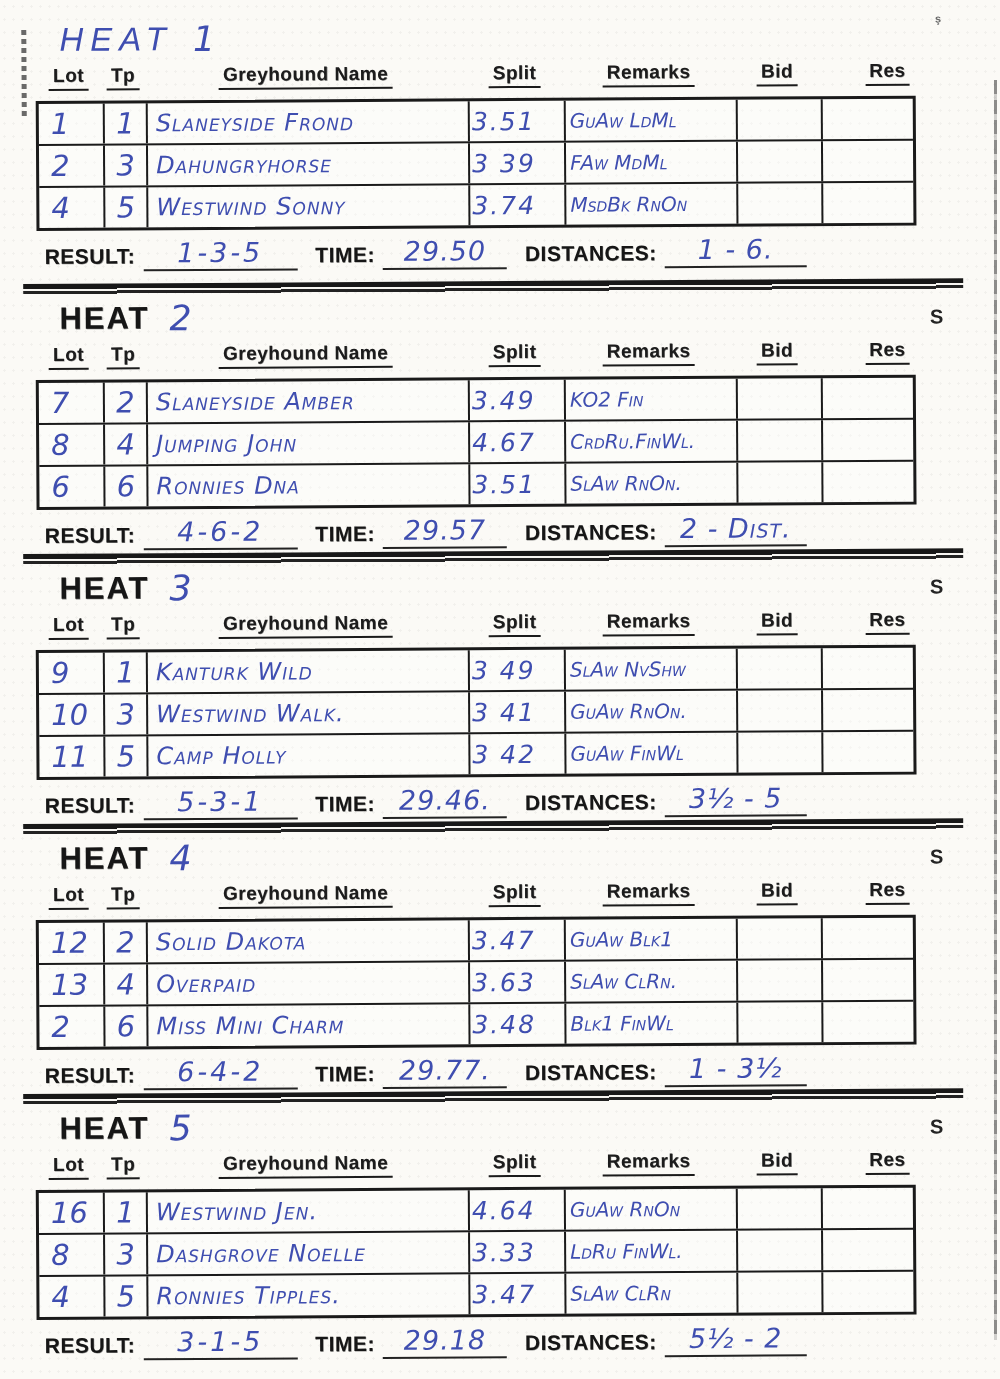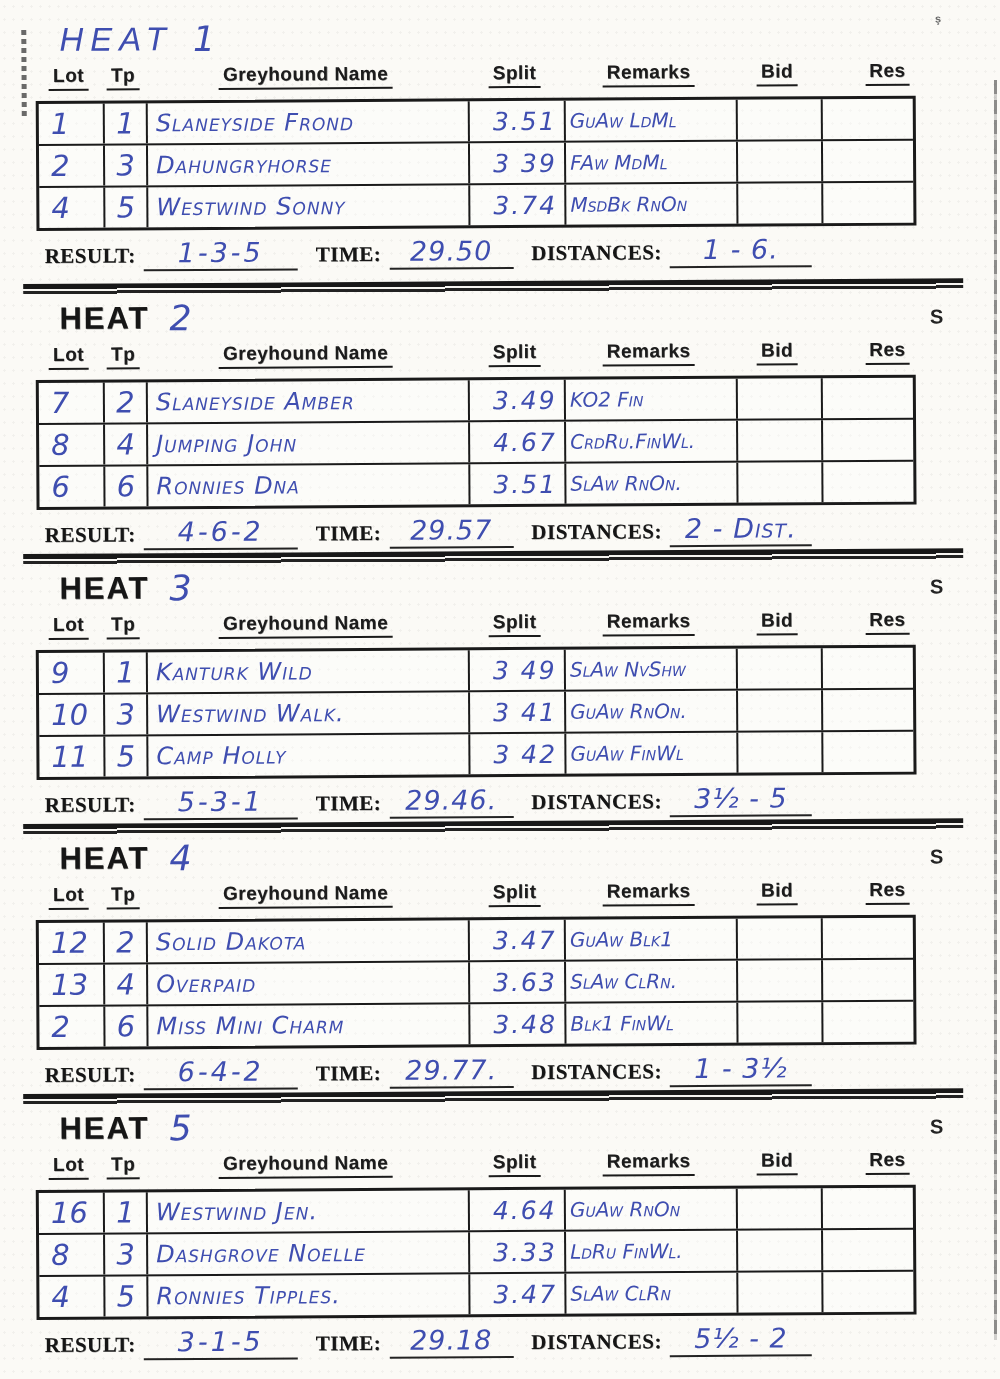"3.51" .cell.split { padding-left: 23px -> 2px }
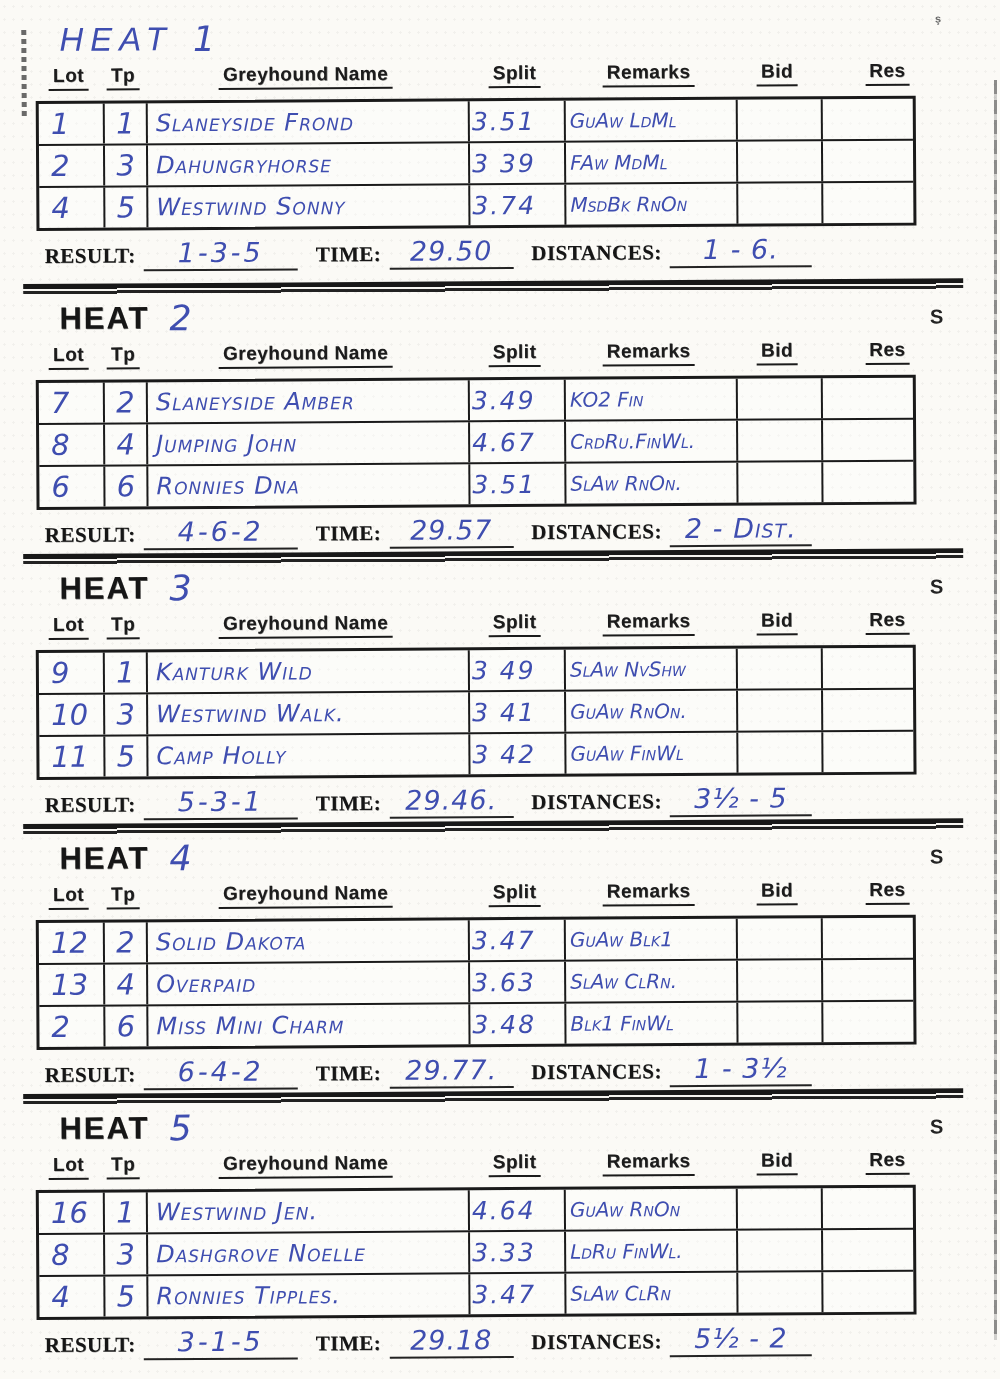"RESULT:" .plabel { font-family: Liberation Serif, serif -> none }
